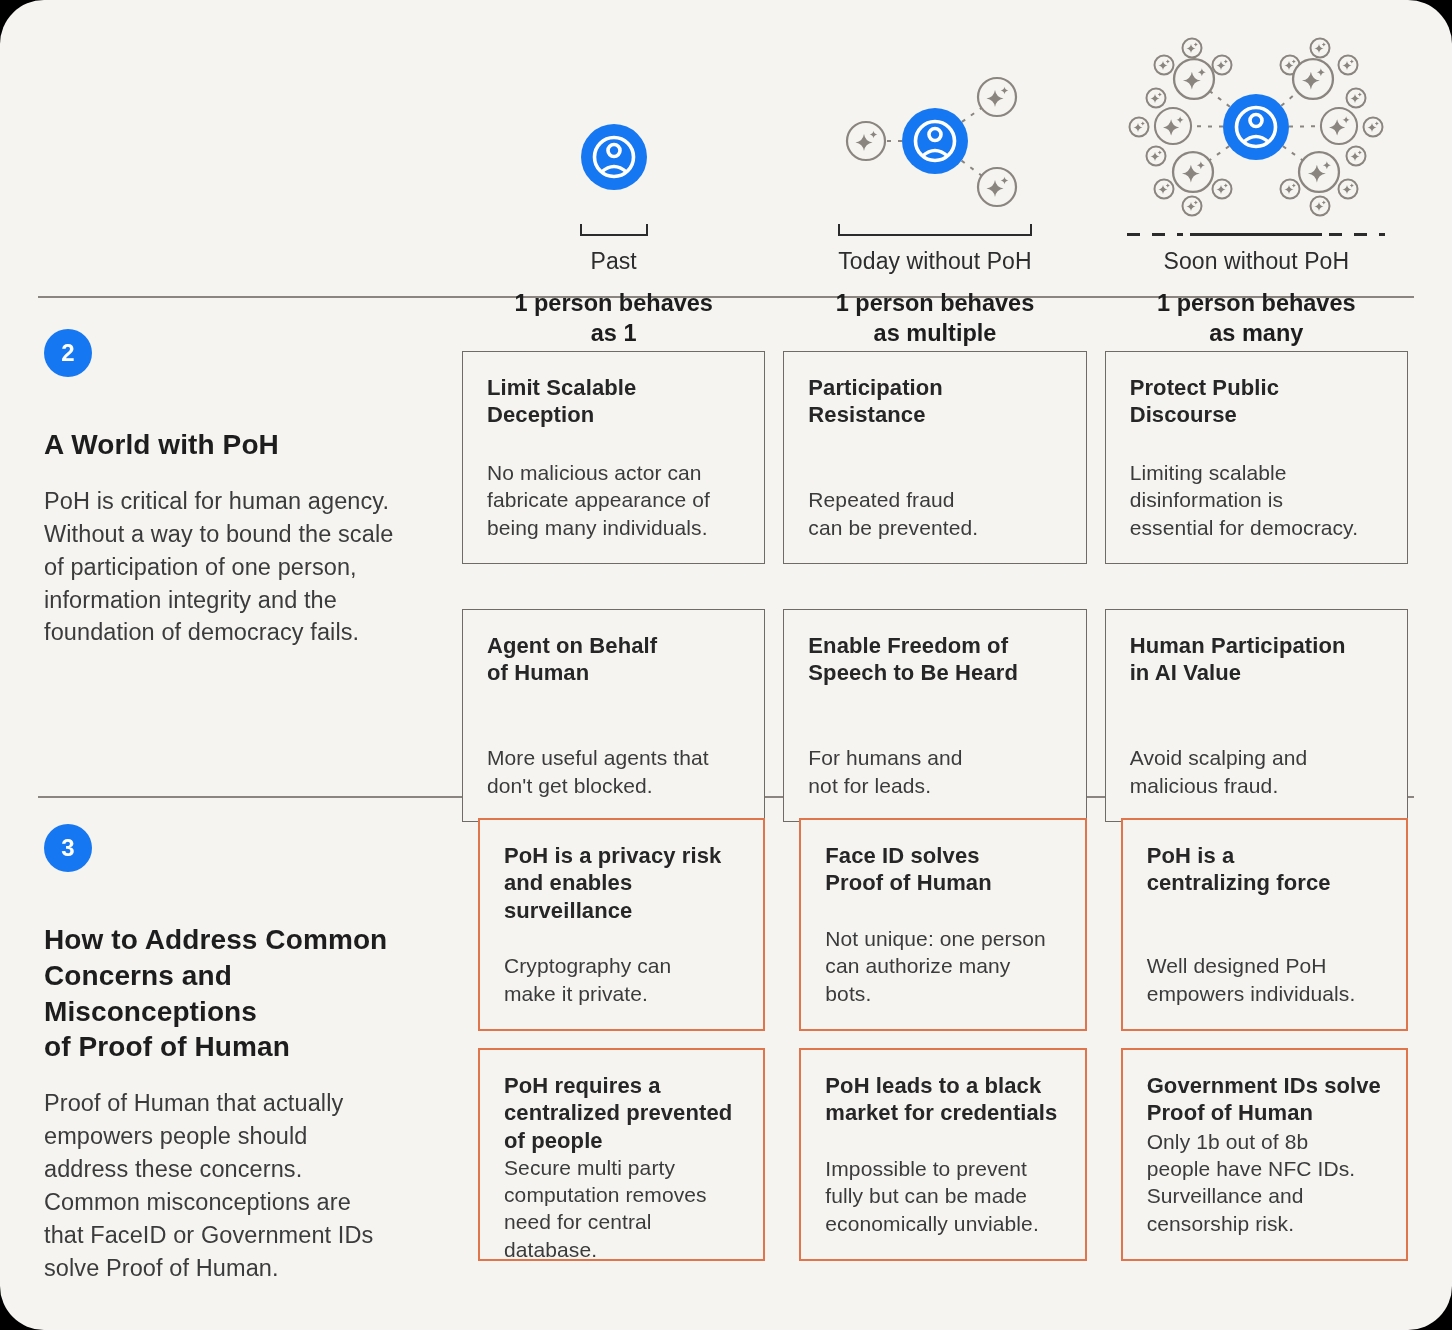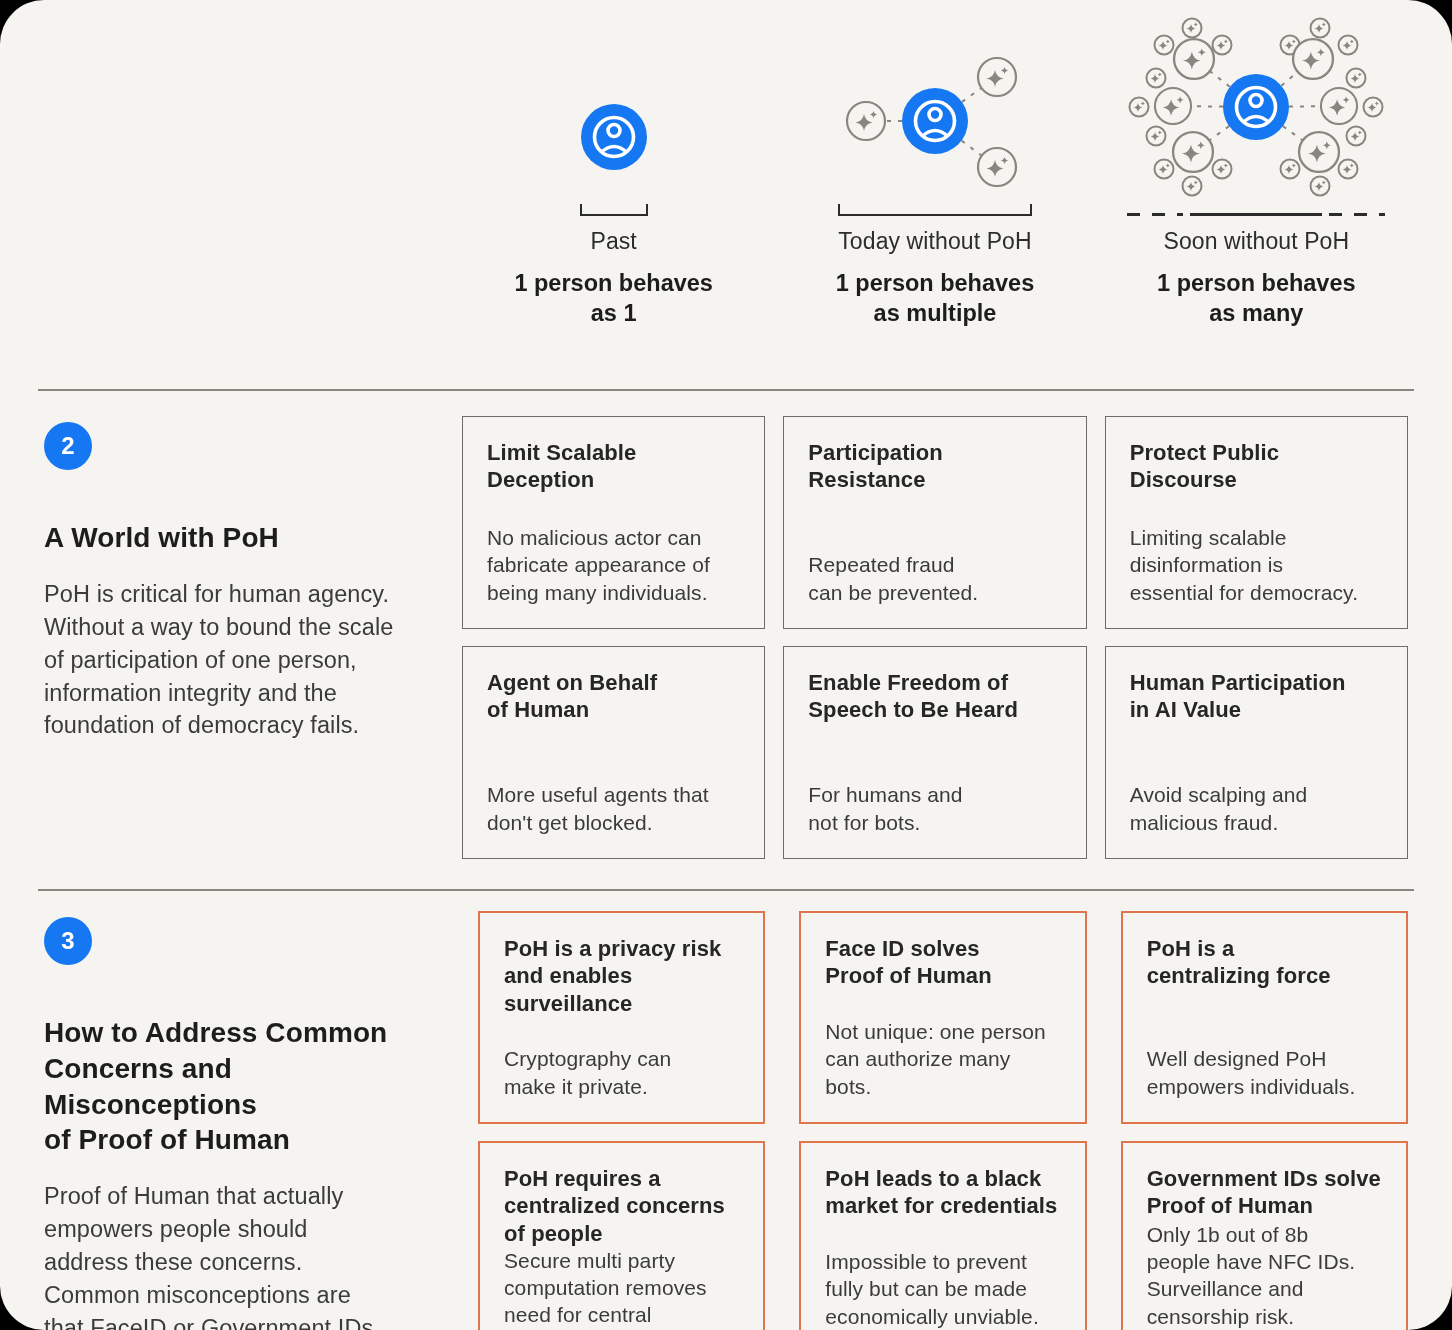"Past" .top-band { height: 389px -> 296px; padding-top: 24px -> 44px }
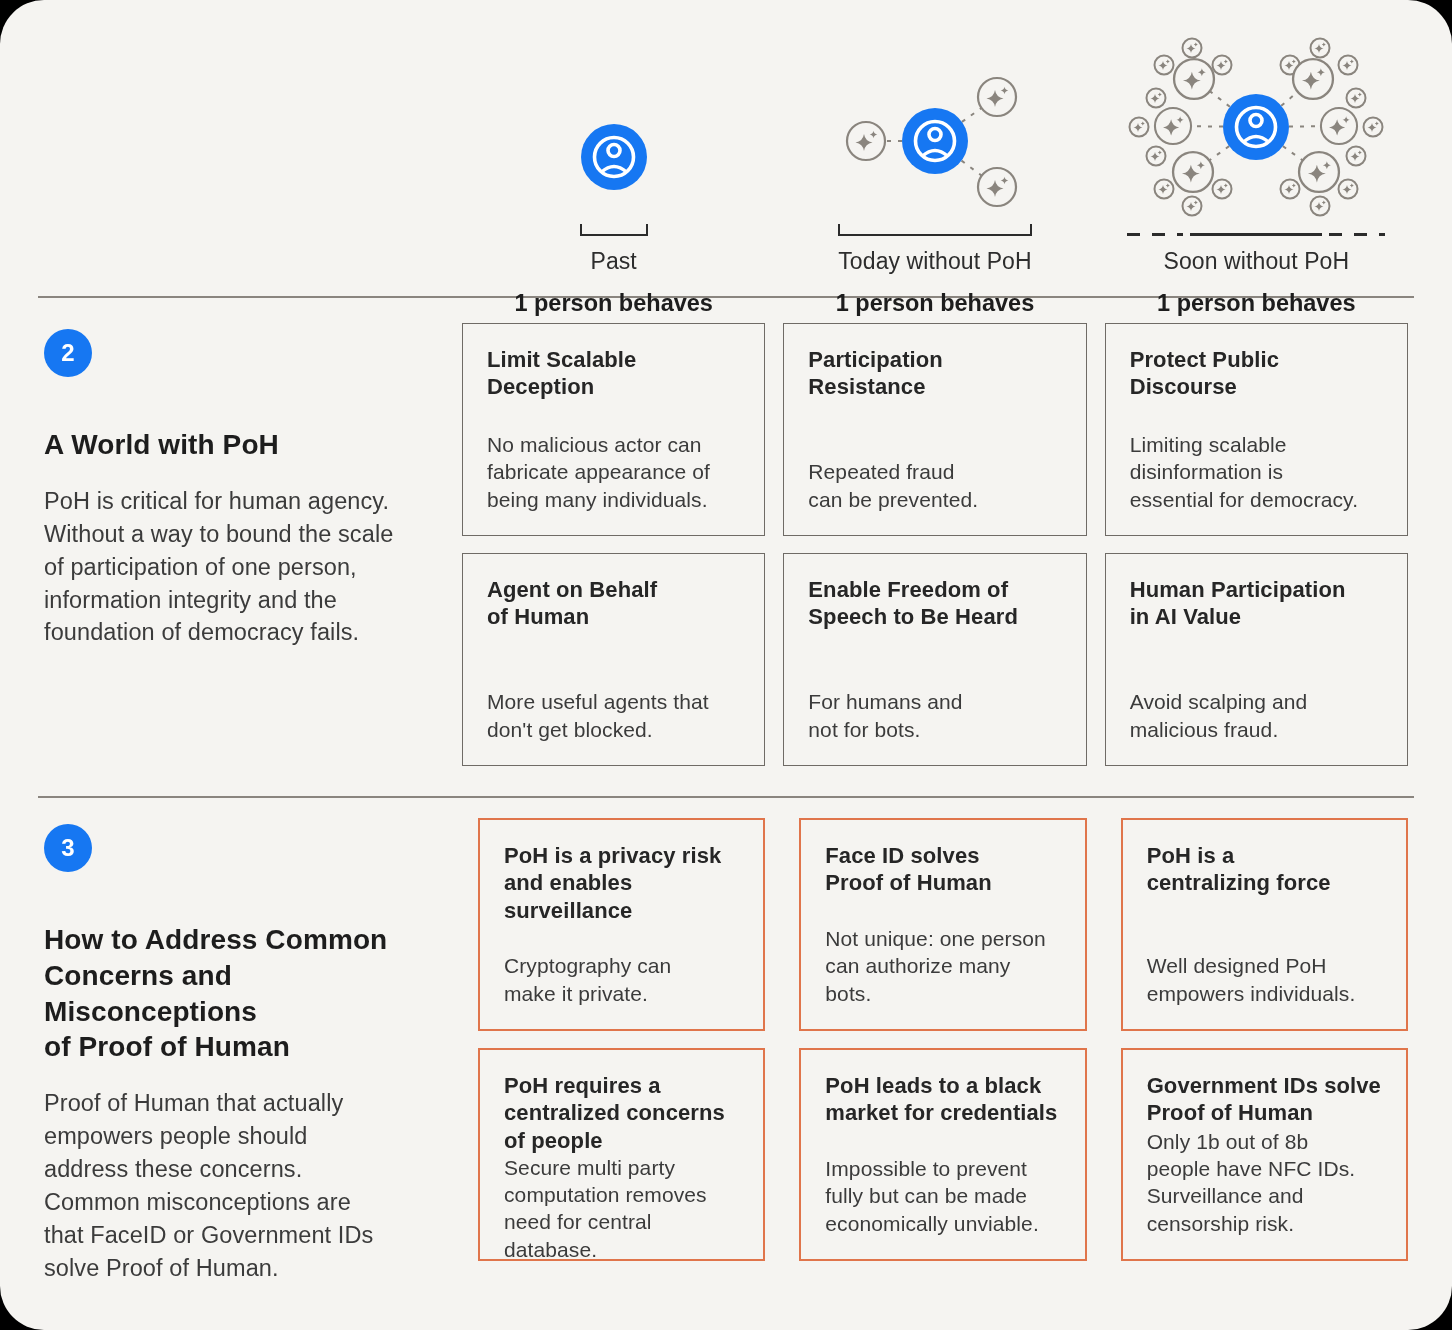"Limit Scalable" .card.gray { margin-top: none -> 28px }
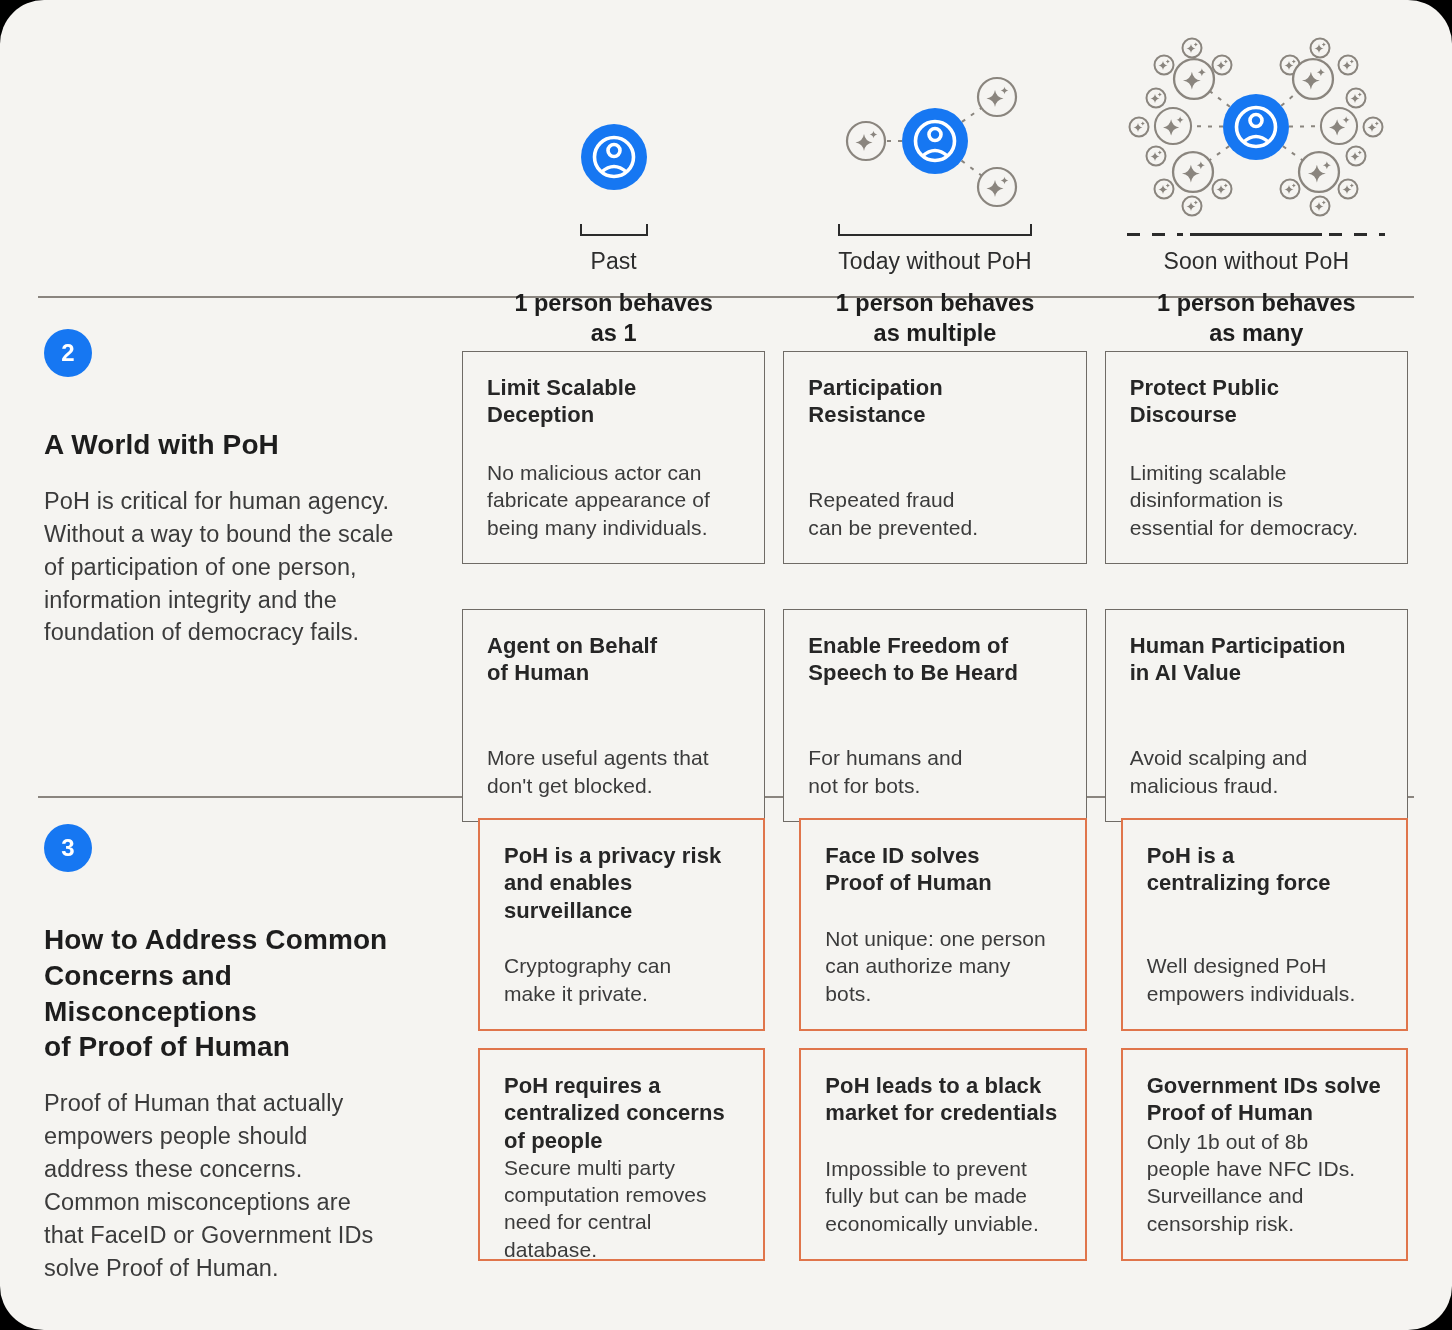"For humans and" p { text: bots -> leads }
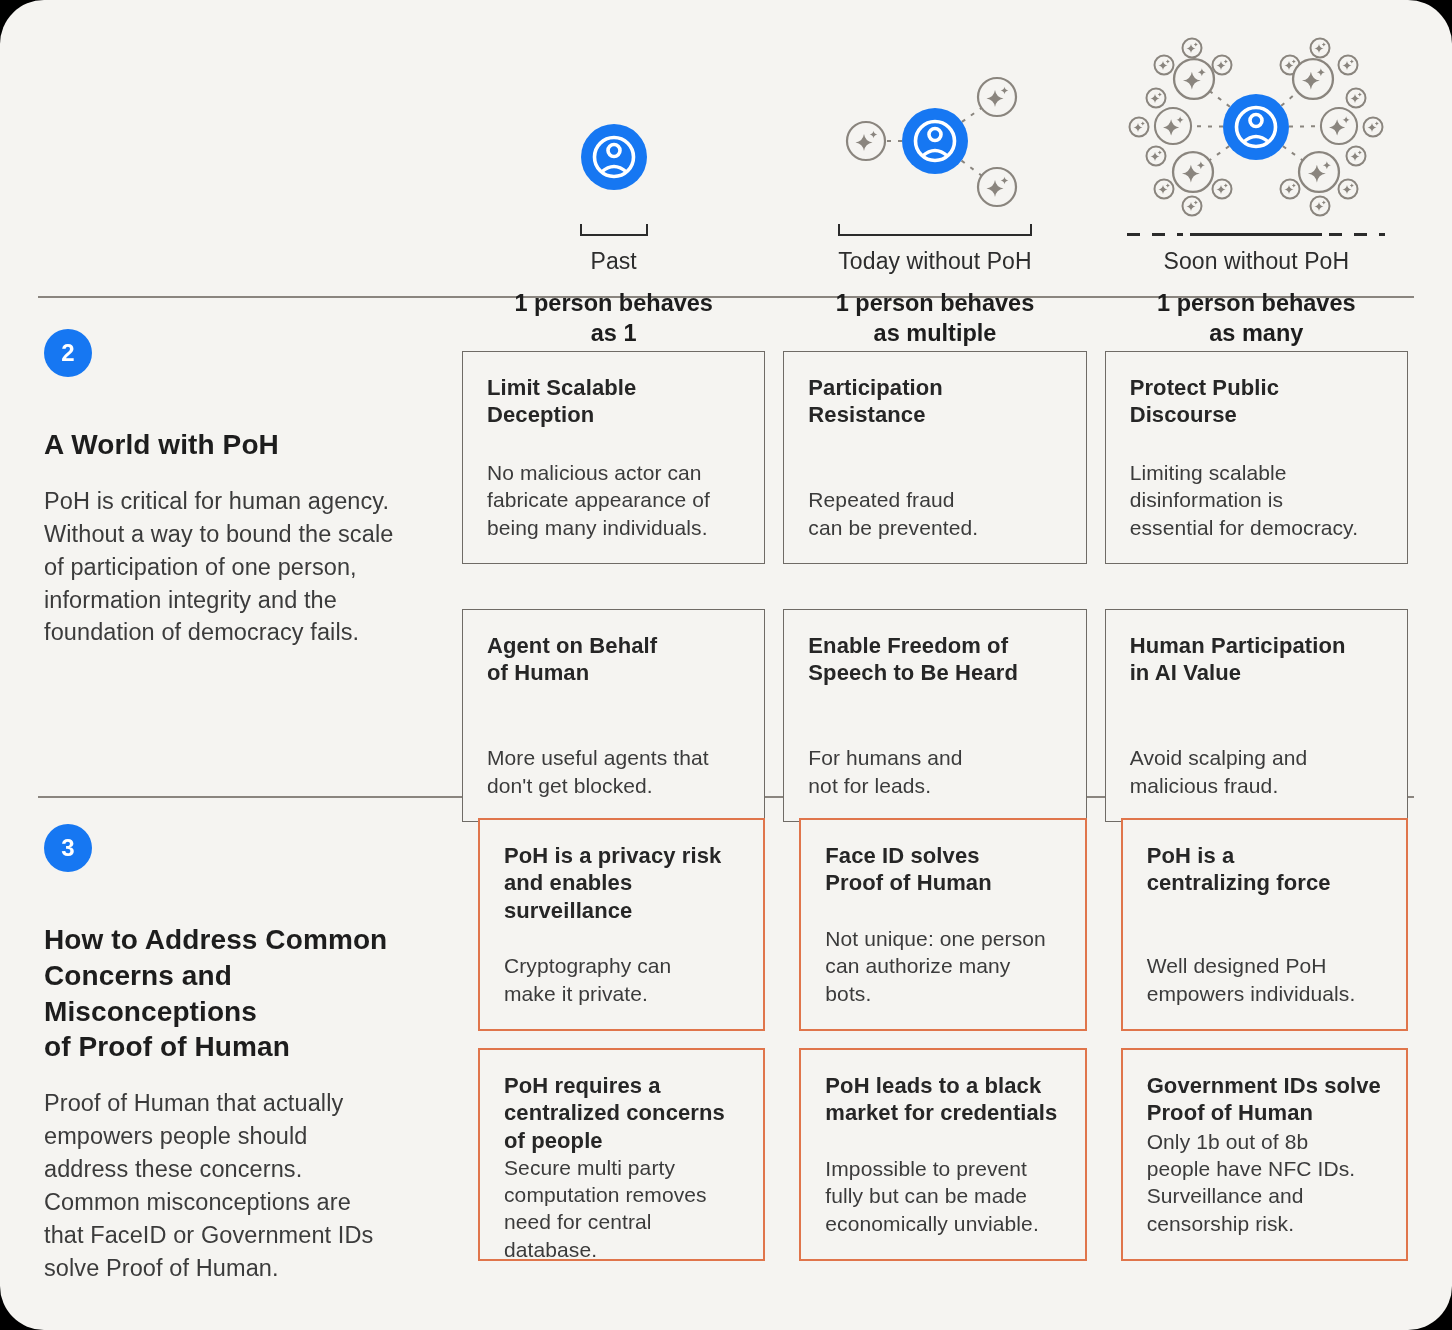"PoH requires a" h3 { text: concerns -> prevented }
